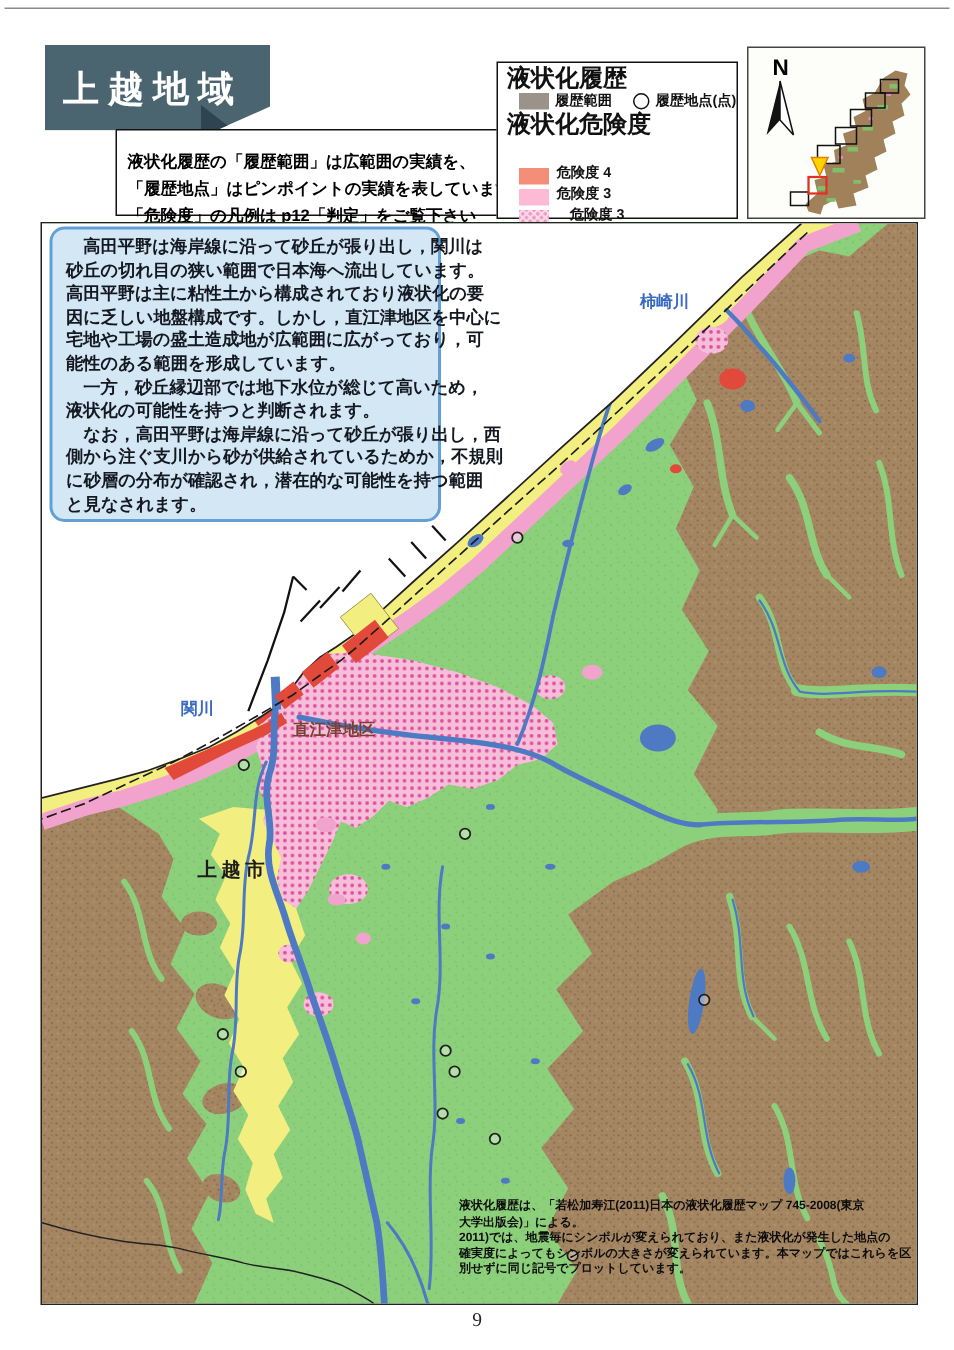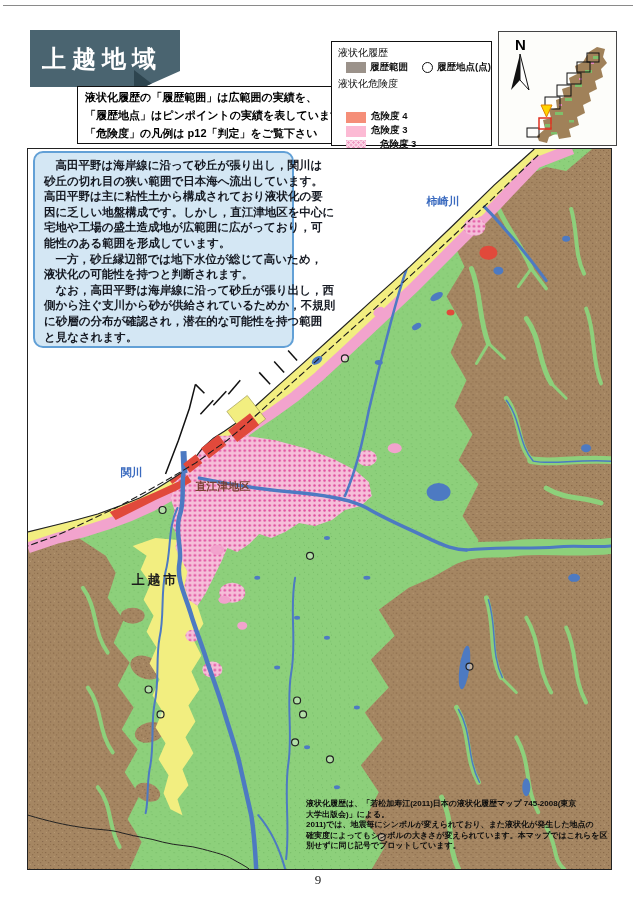"液状化履歴" .lg-title { font-size: 10px -> 16px; font-weight: normal -> bold }
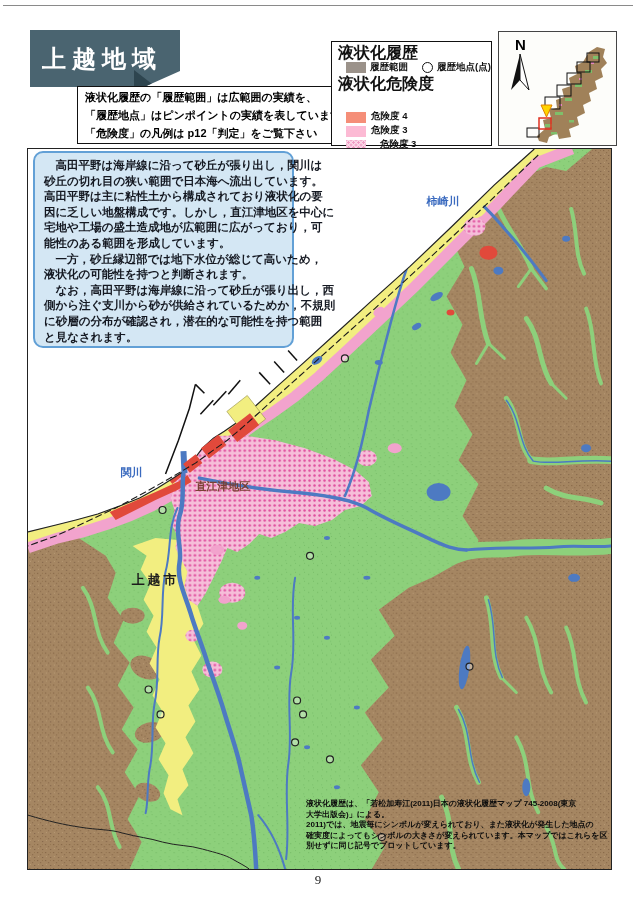"液状化履歴の「履歴範囲」は広範囲の実績を、" .explbox { padding: 1px 7px -> 12px 7px }
